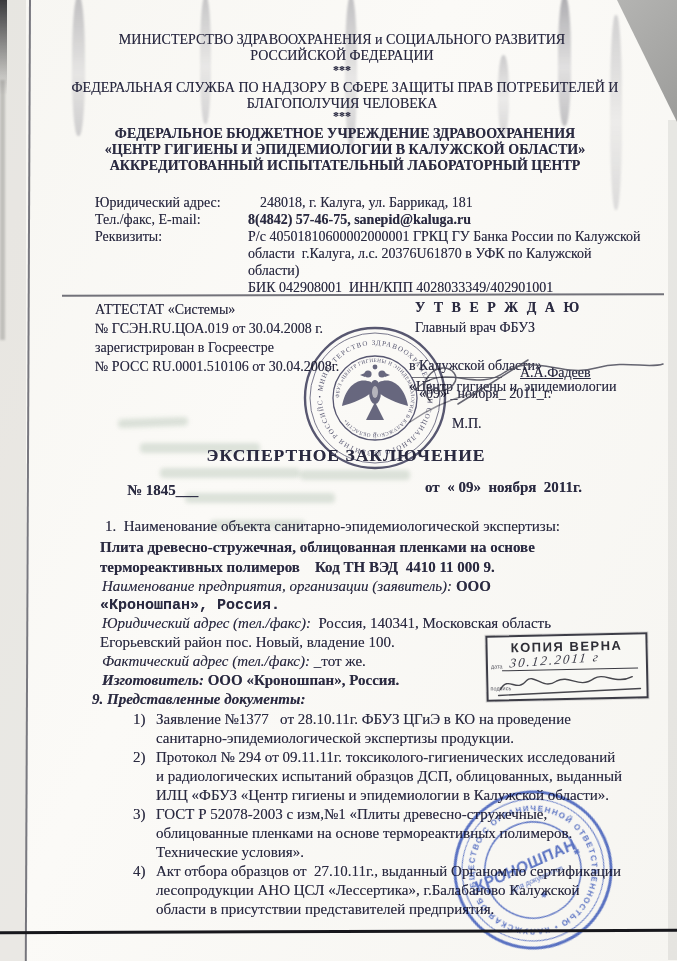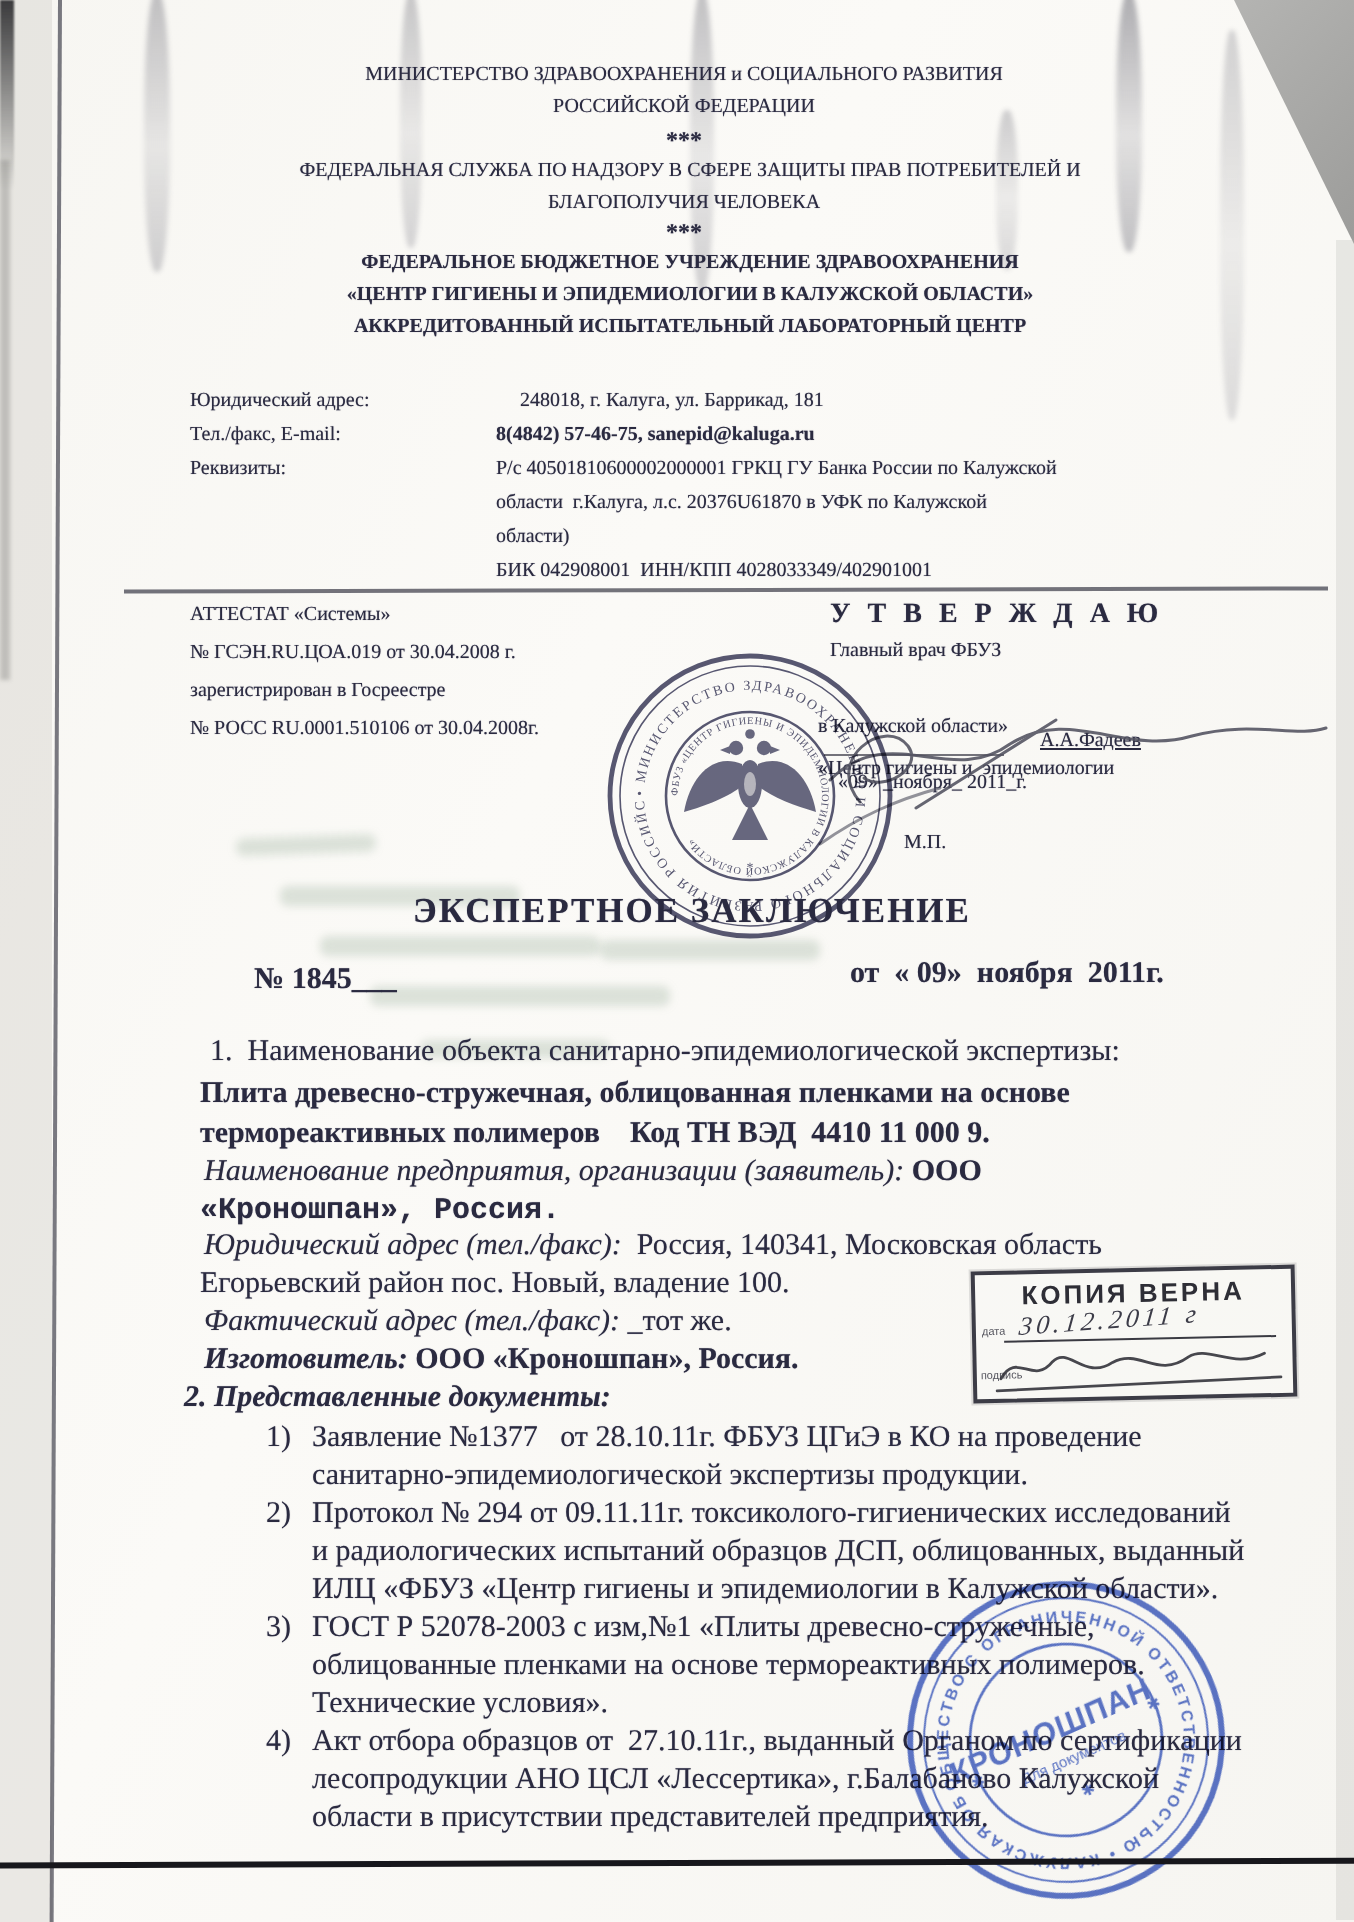"МИНИСТЕРСТВО ЗДРАВООХРАНЕНИЯ и" .s13 { font-size: 10px -> 14px }
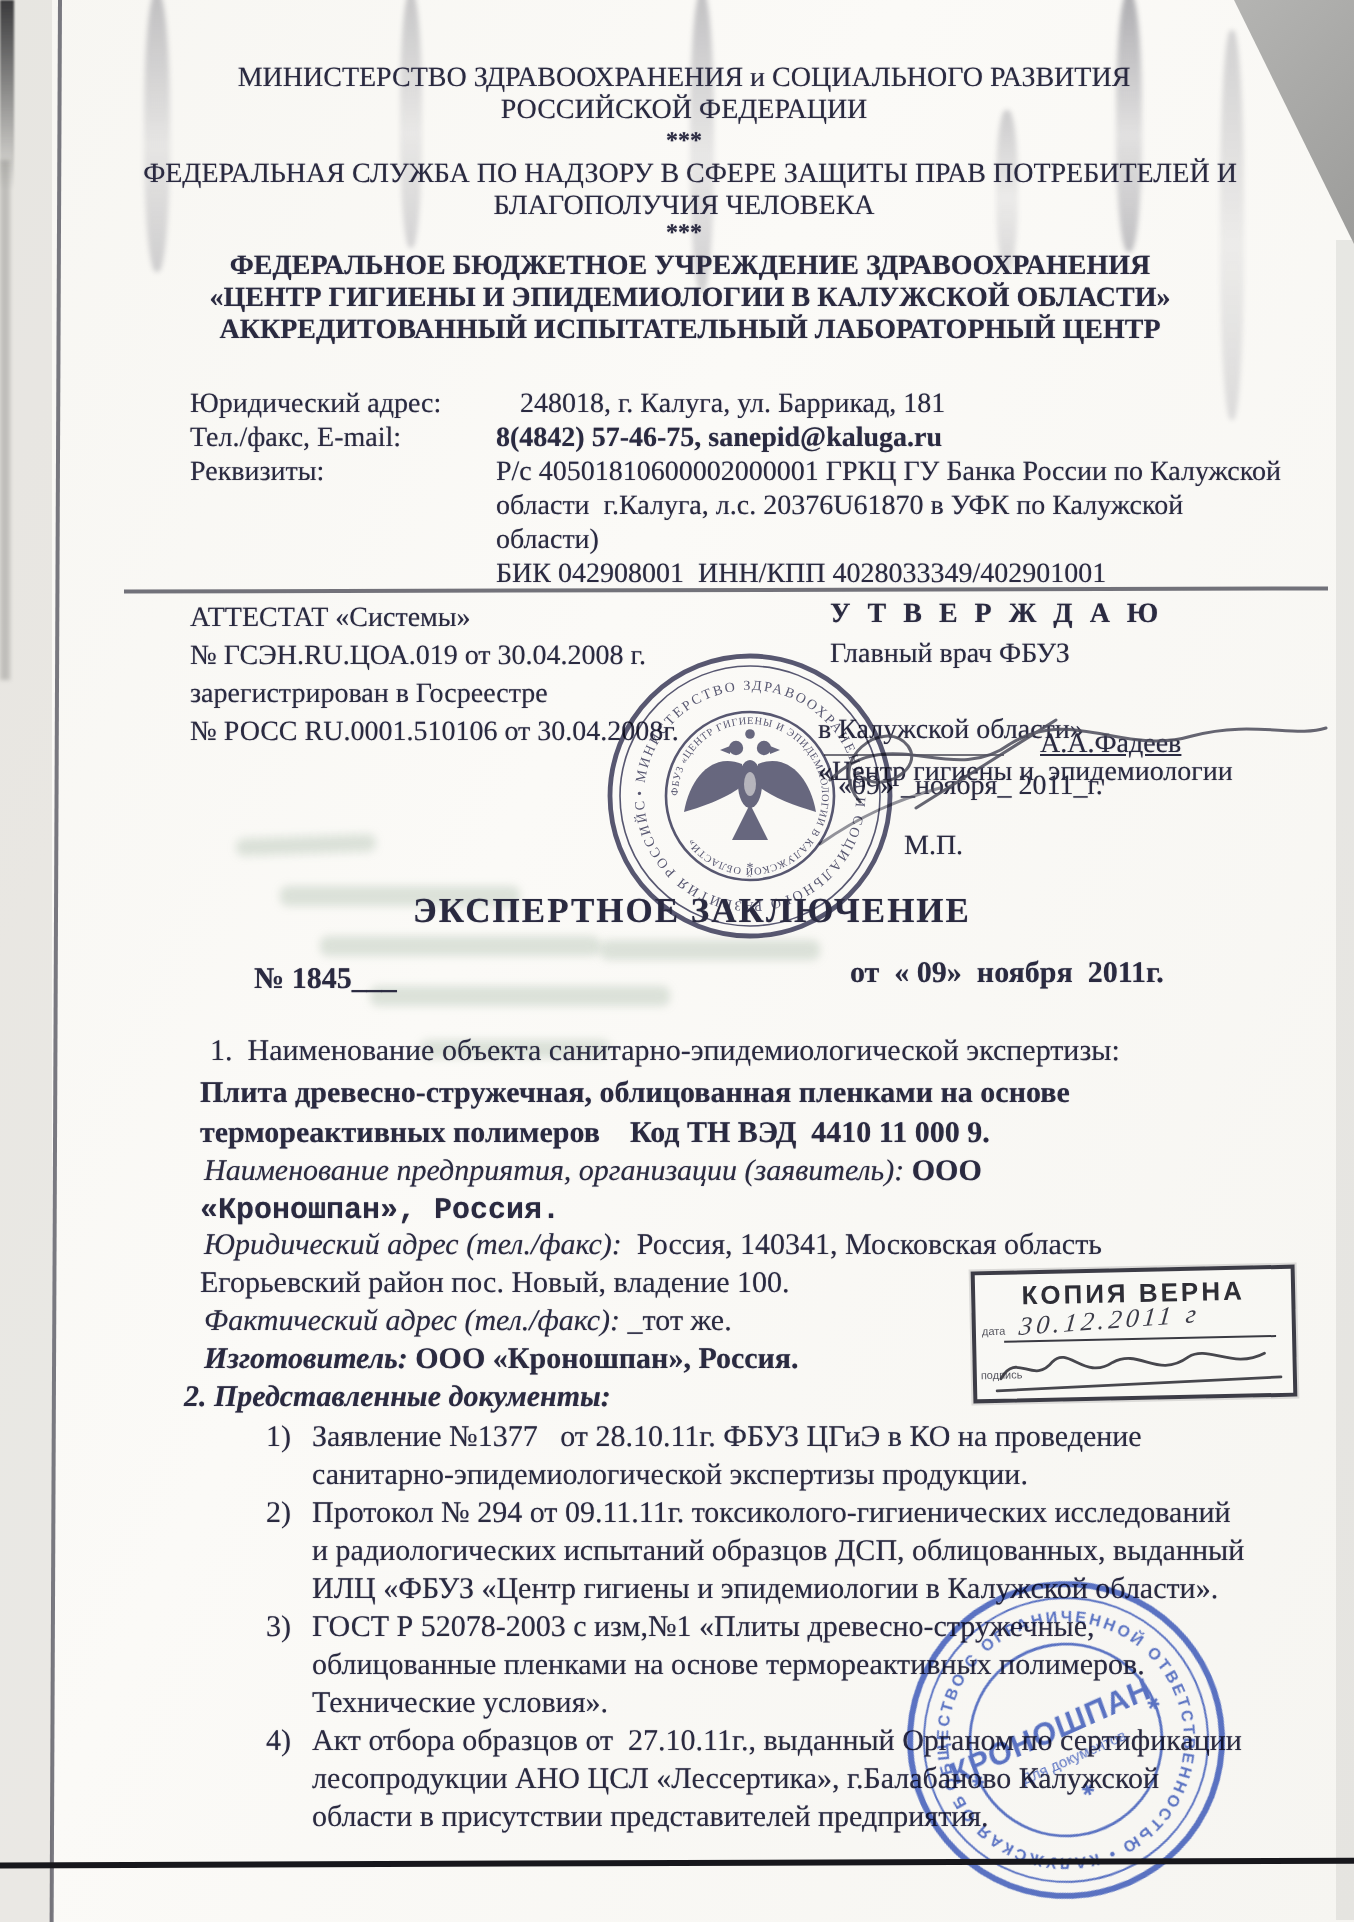"2. Представленные документы:" div.t { text: 2 -> 9 }
